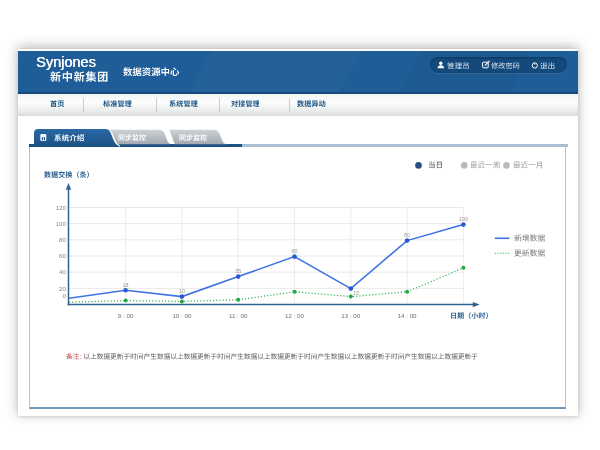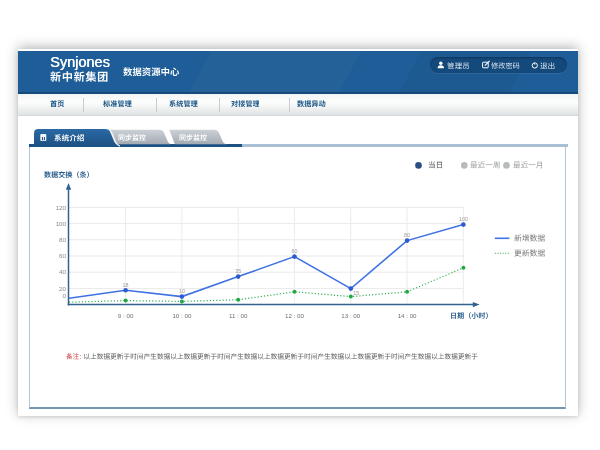"Synjones" div.lat { left: 50px -> 36px }
